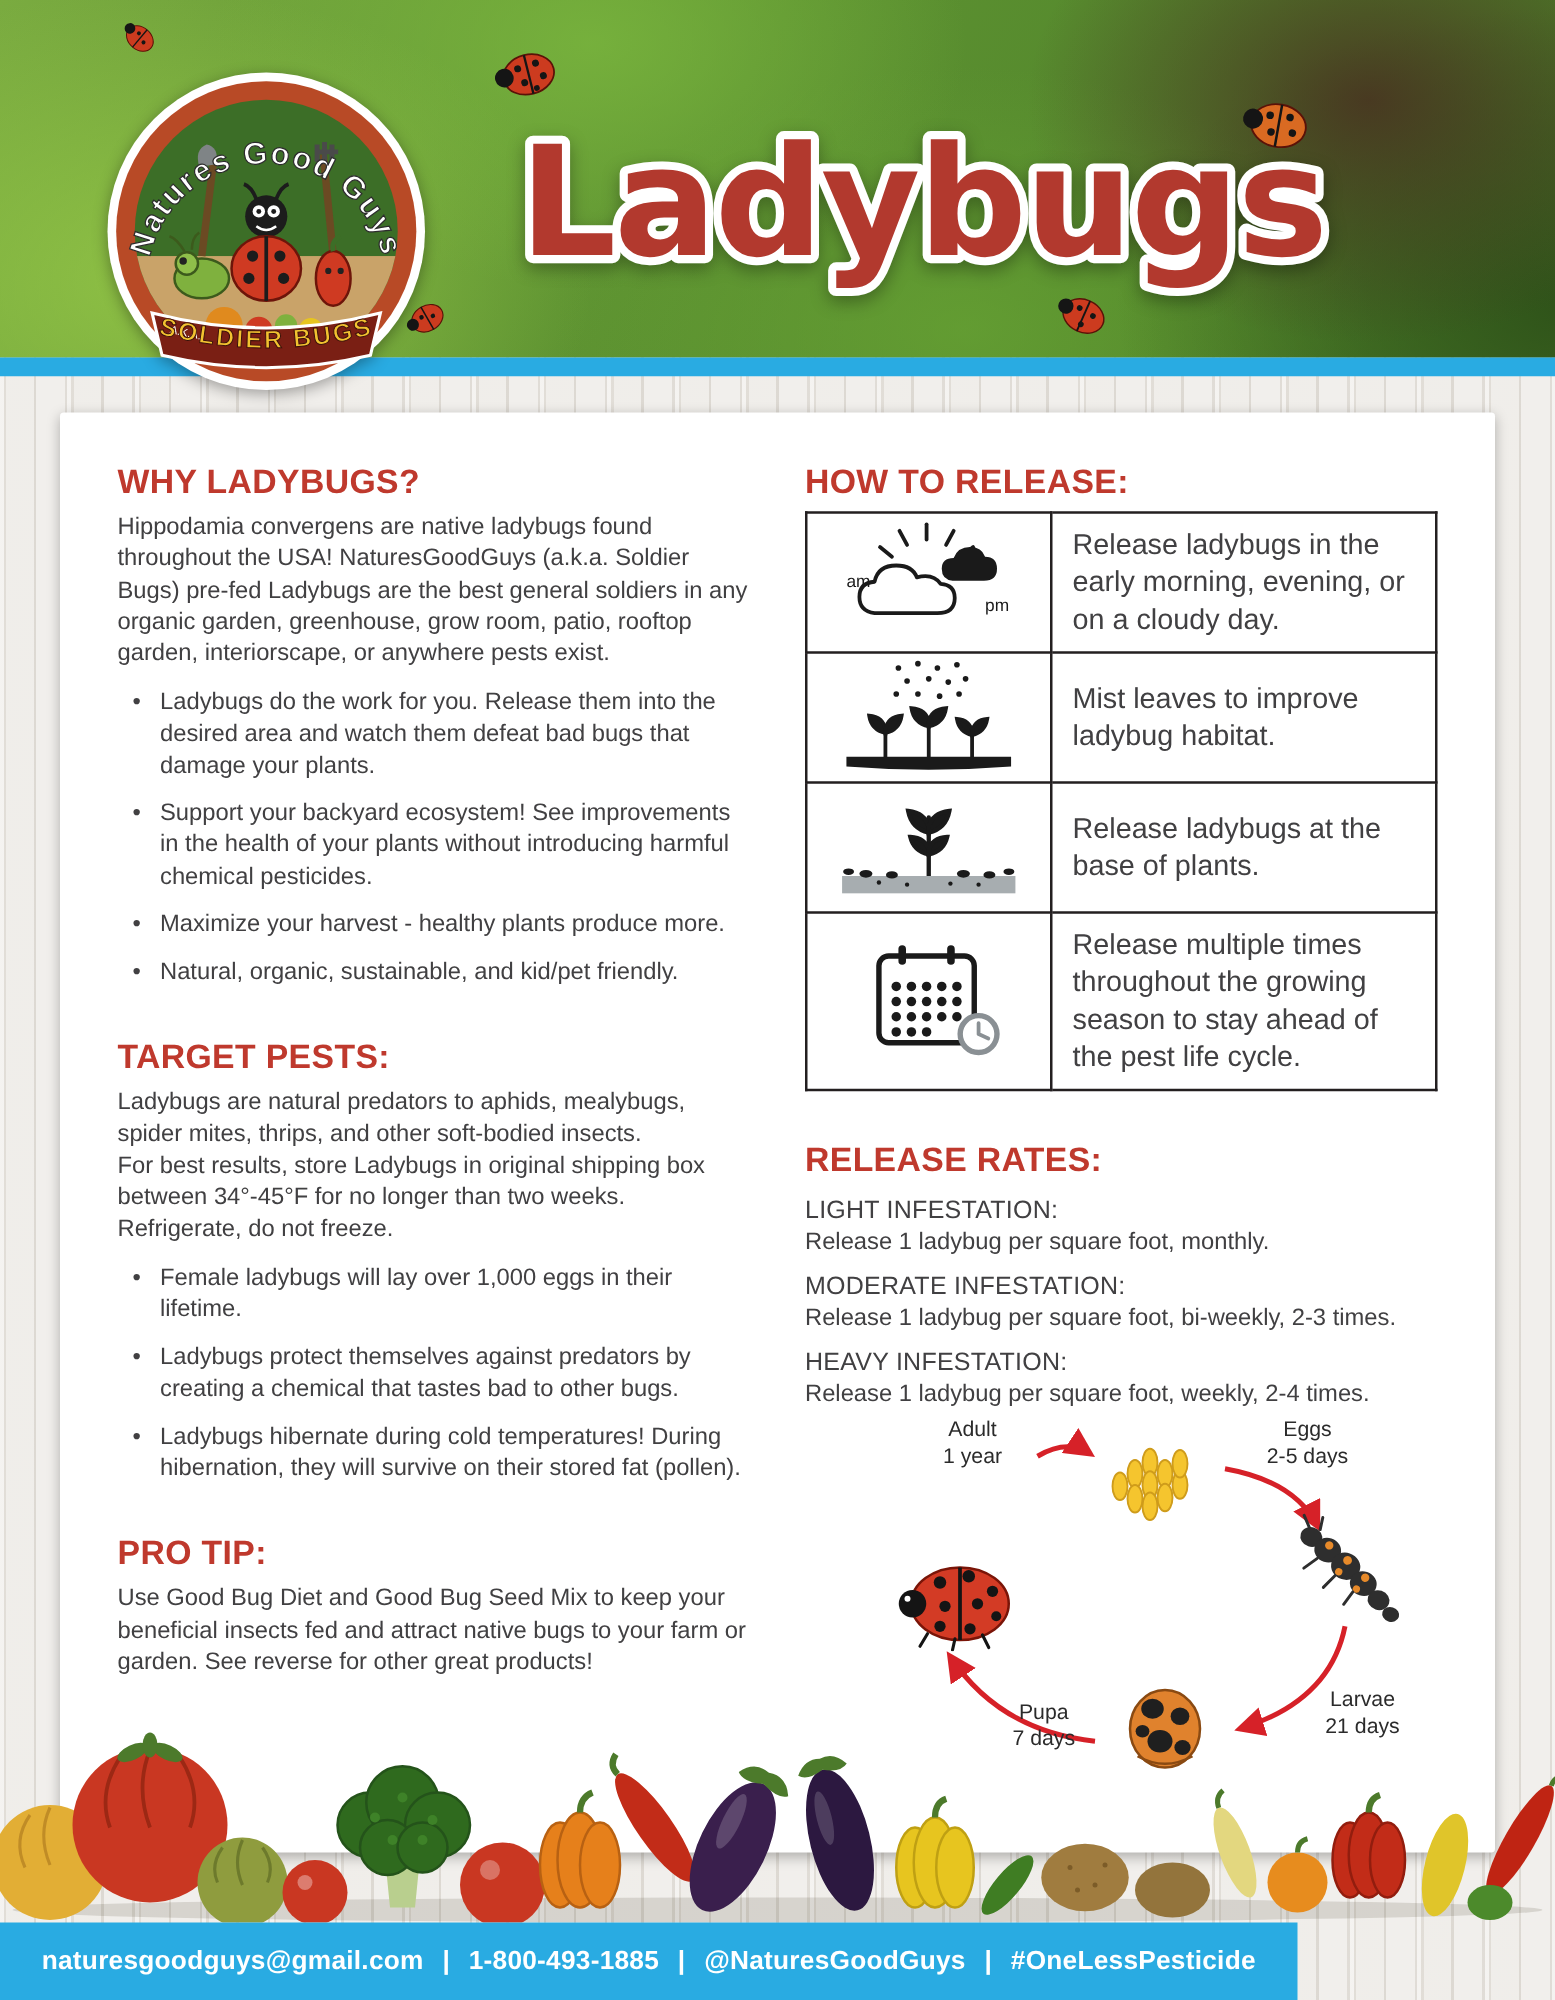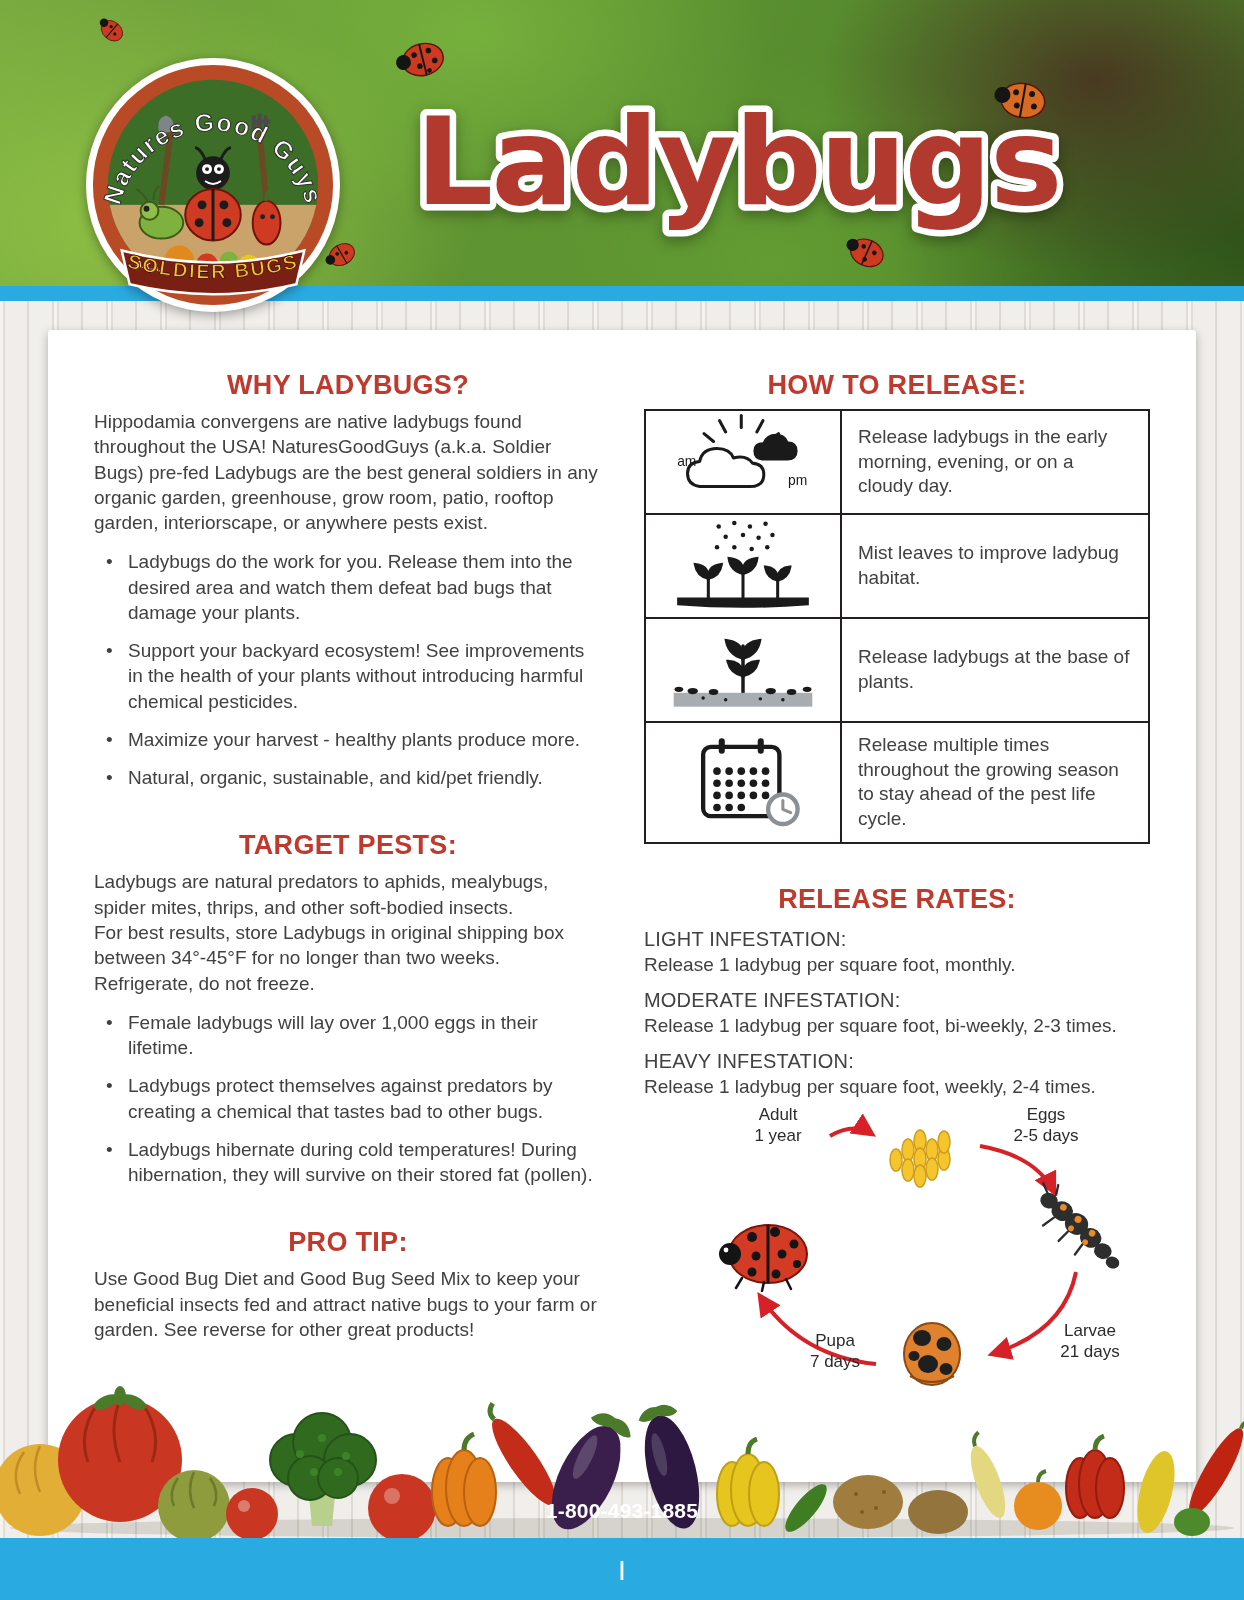"WHY LADYBUGS?" h2.sec { text-align: center -> none }
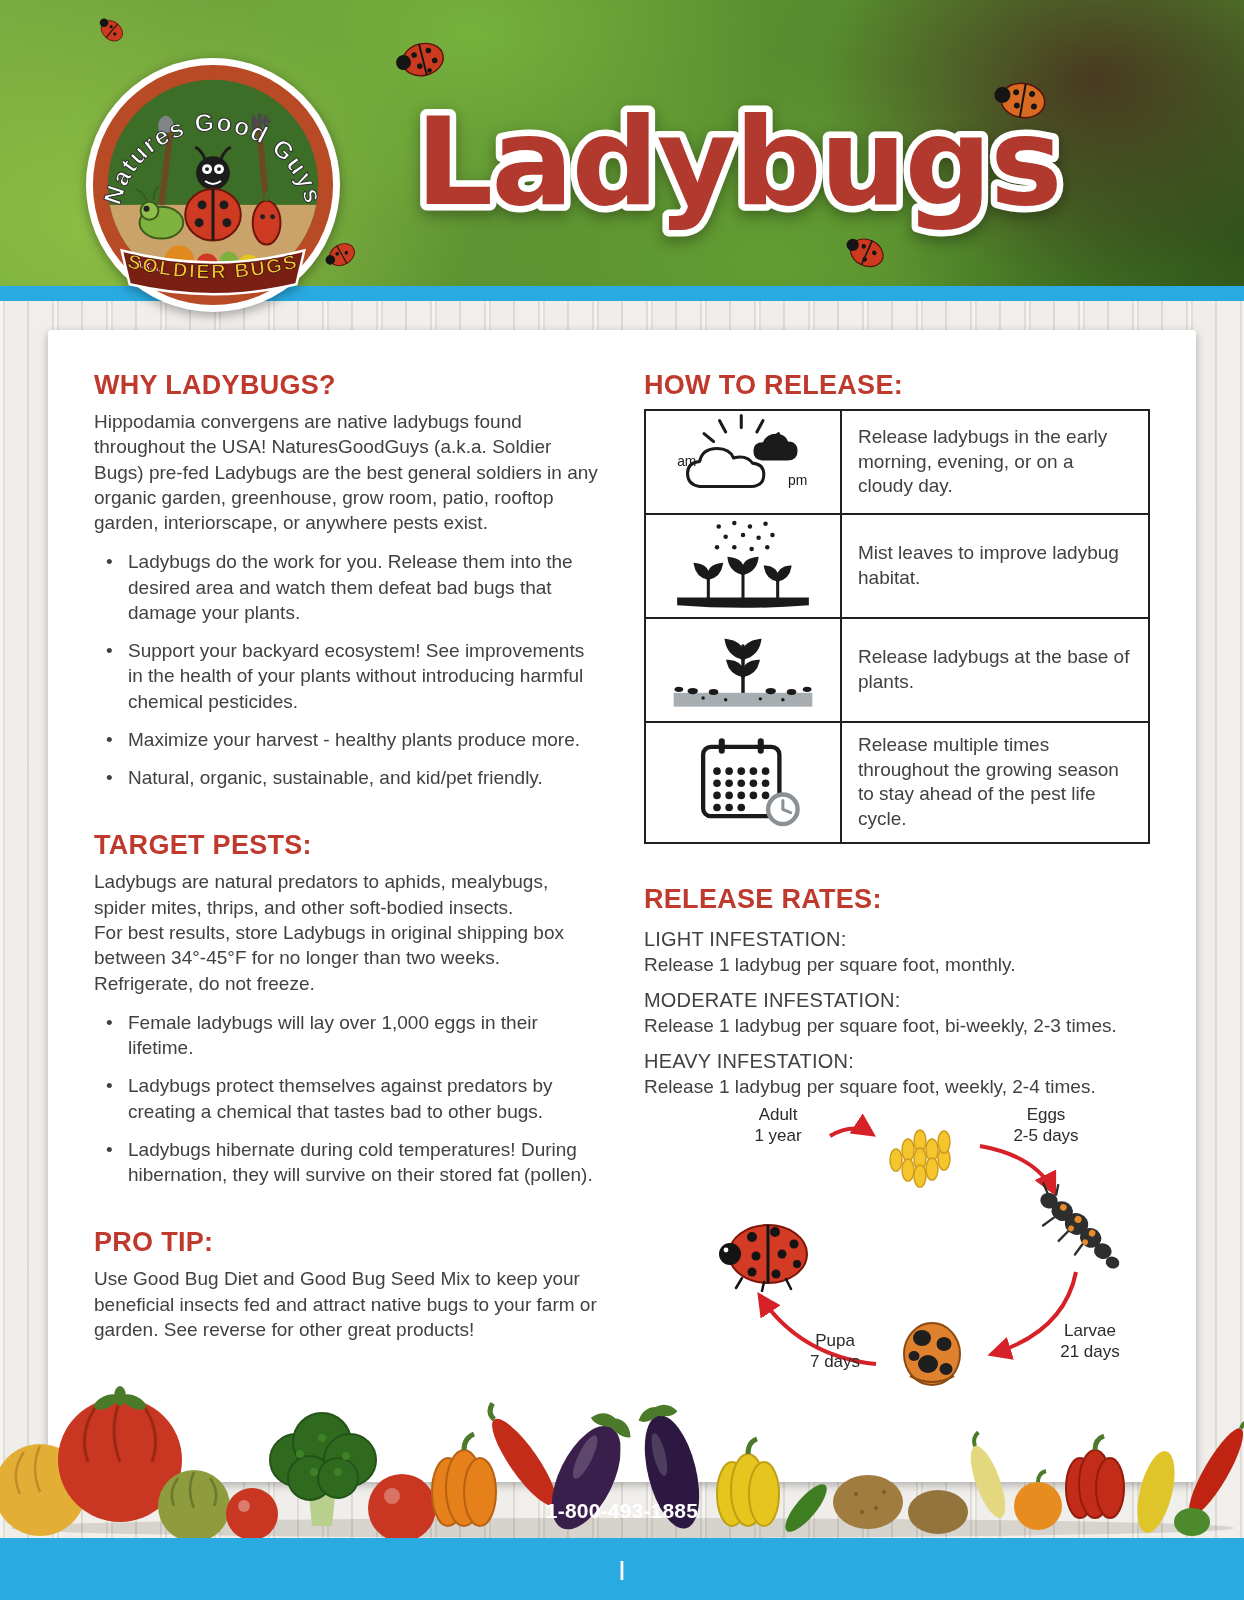"Release ladybugs in the early" td.text-cell { font-size: 19px -> 23px }
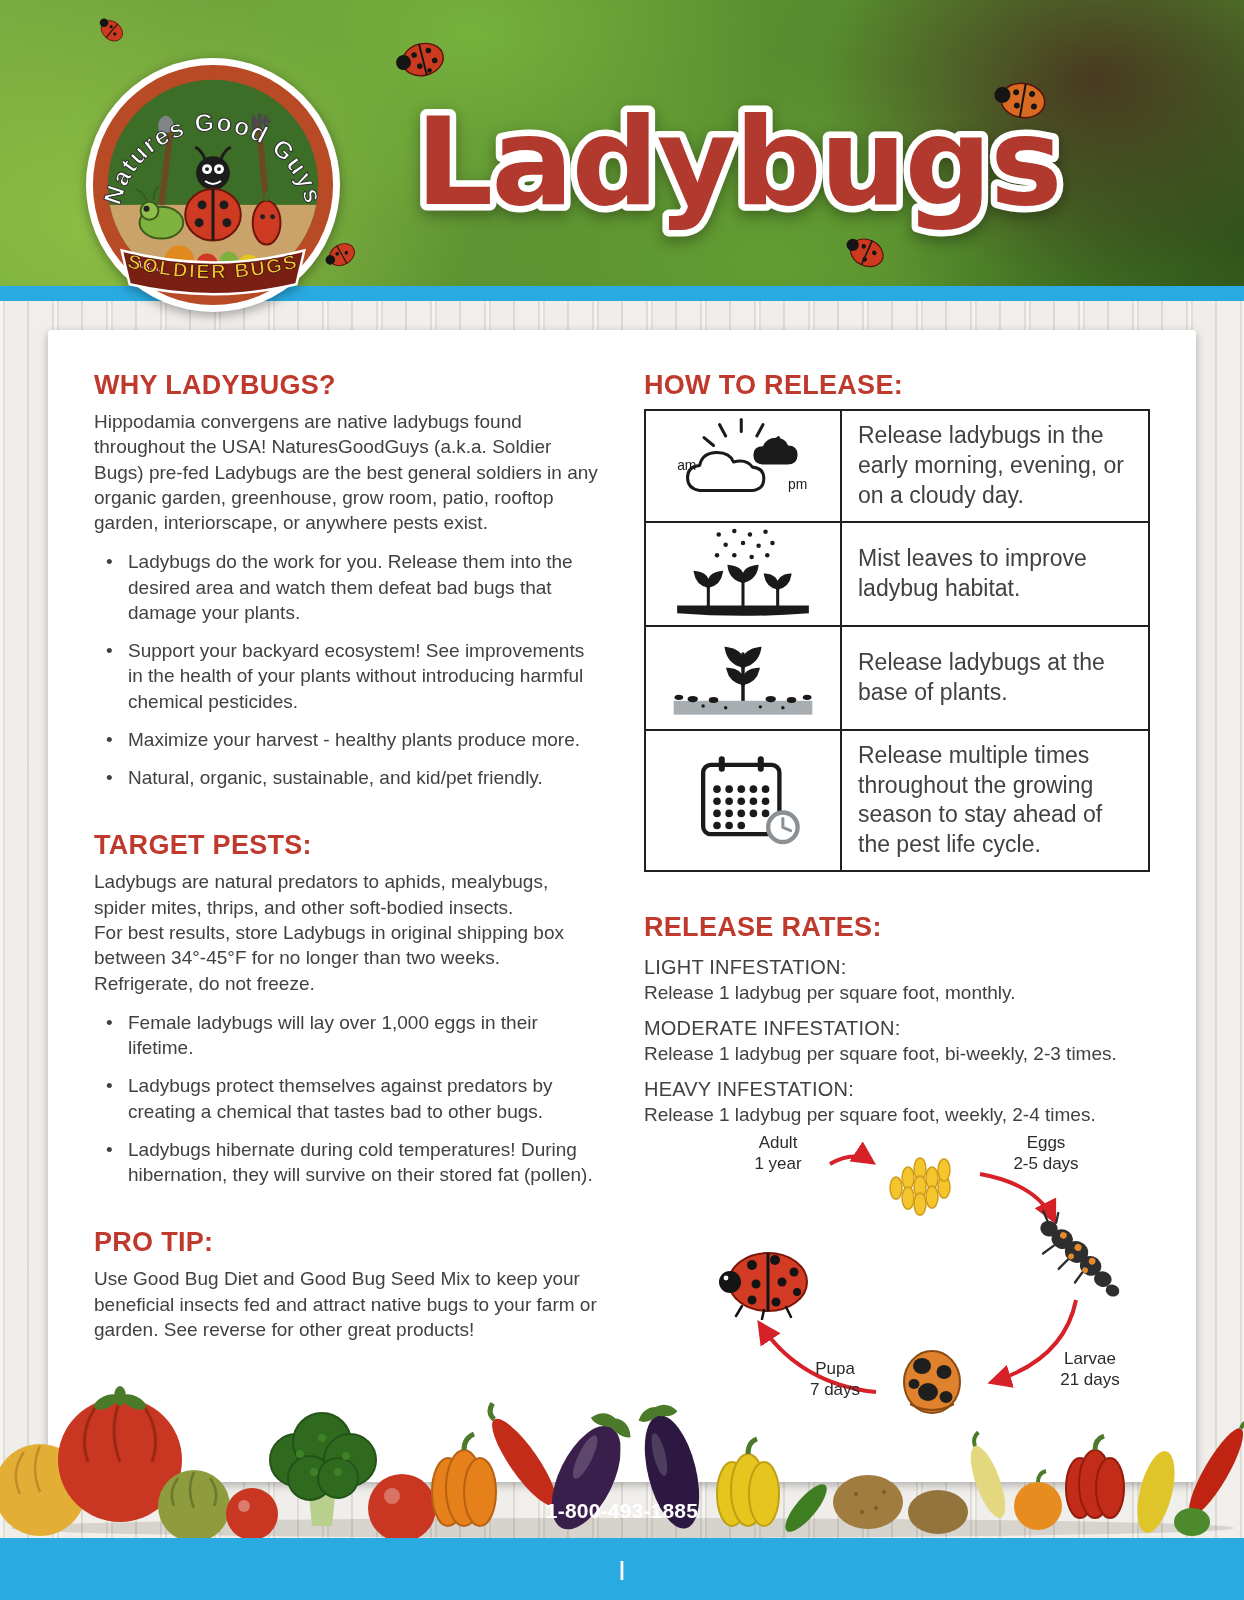"naturesgoodguys@gmail.com" .footer { flex-direction: column -> none; gap: 34px -> 15px; width: 1244px -> 1038px }
